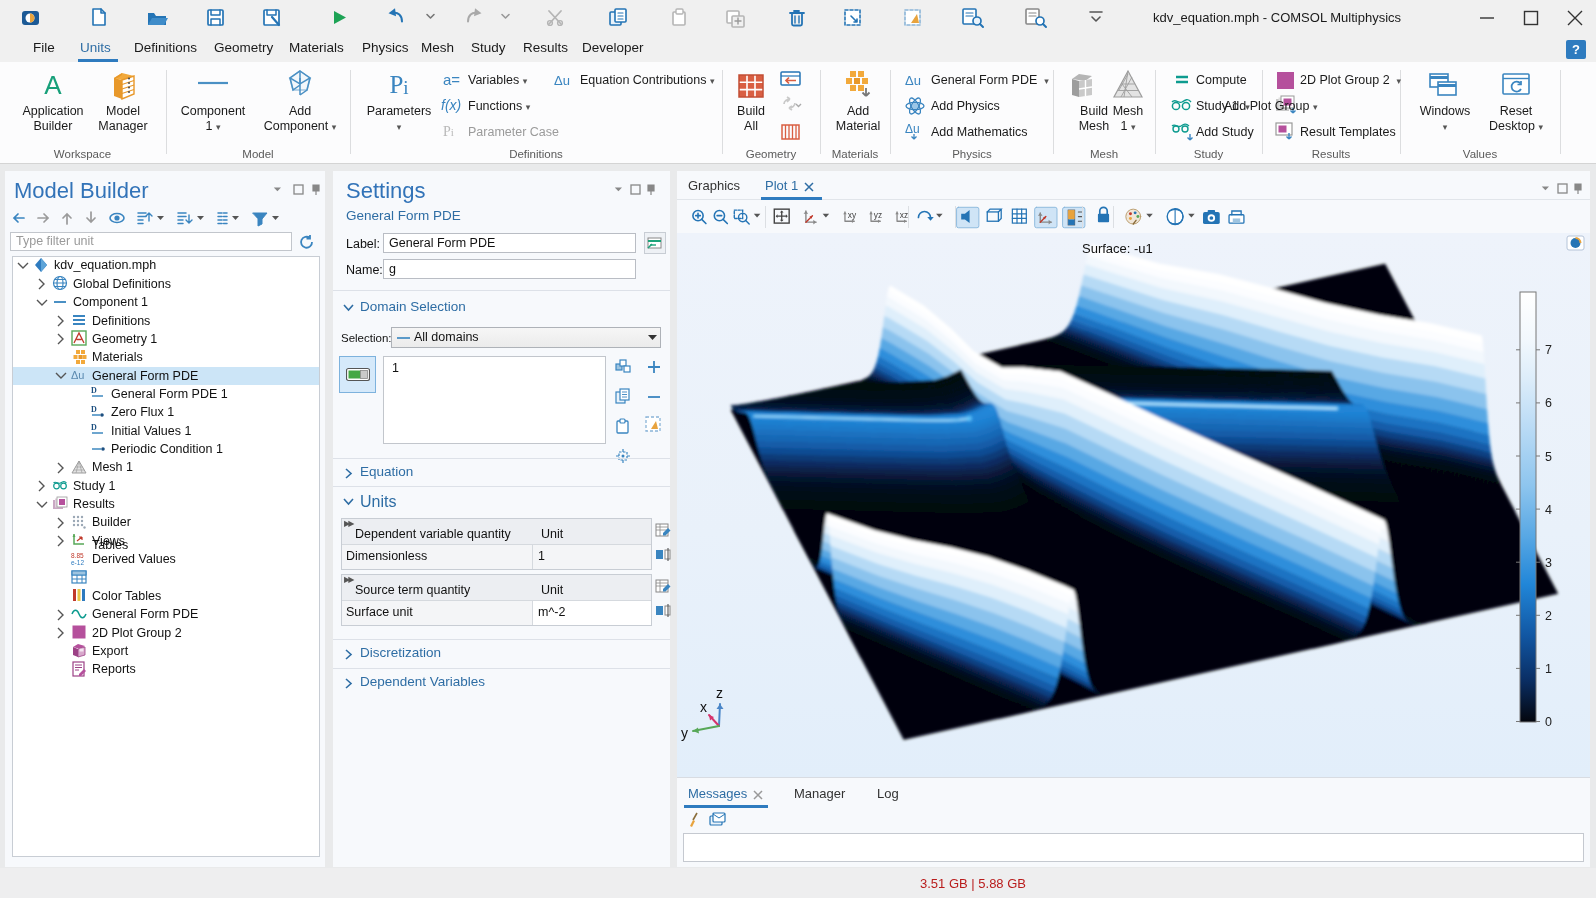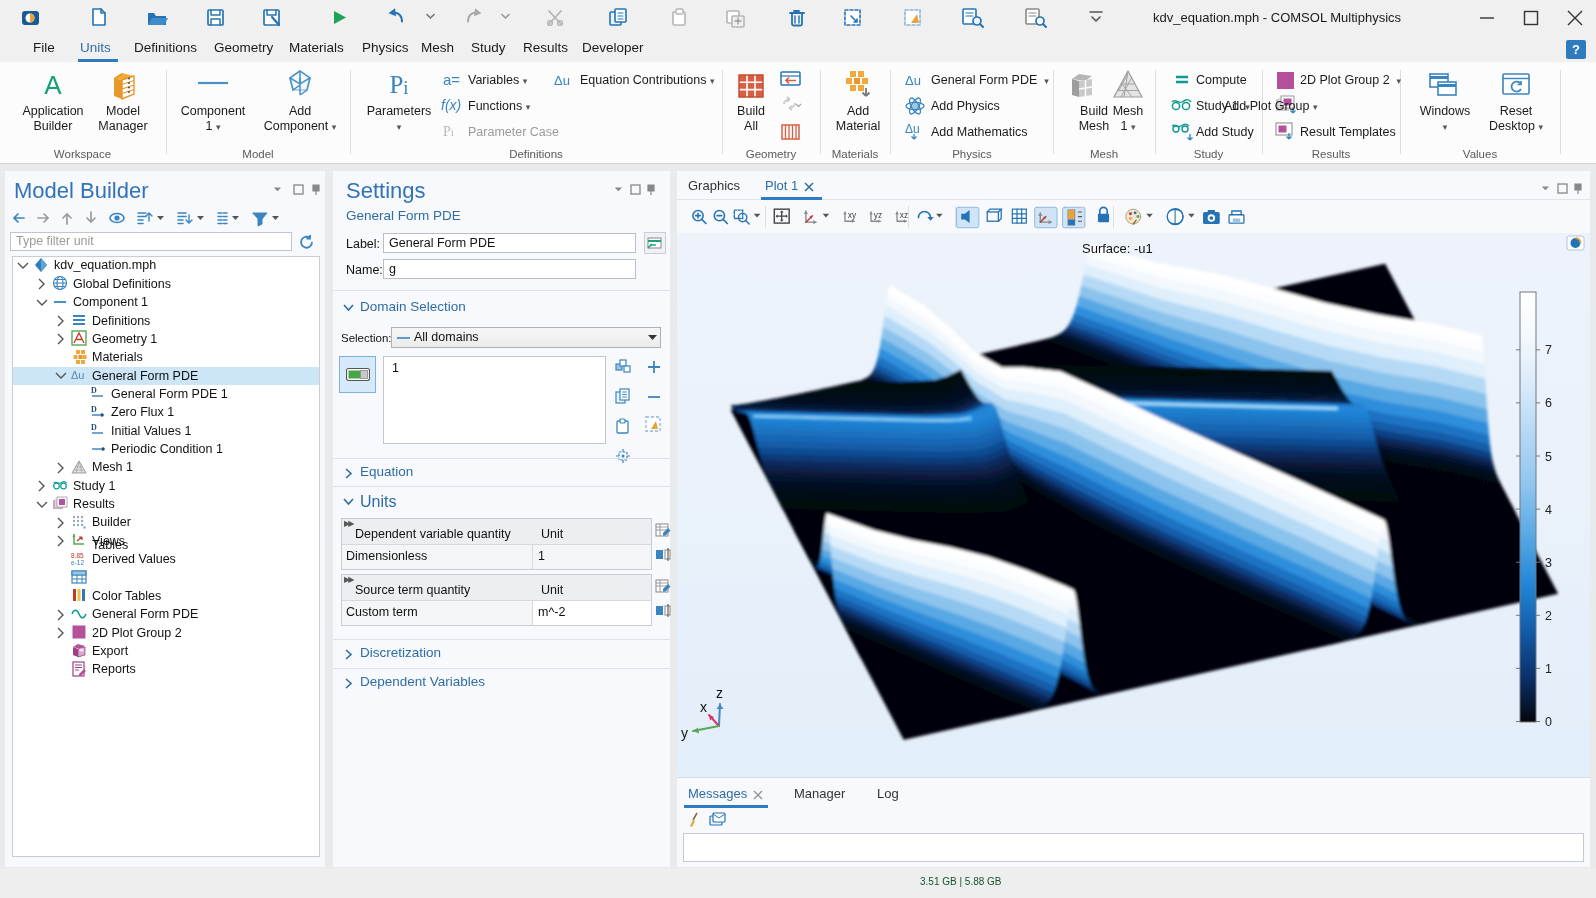"Custom term" div.abs { text: Custom term -> Surface unit }
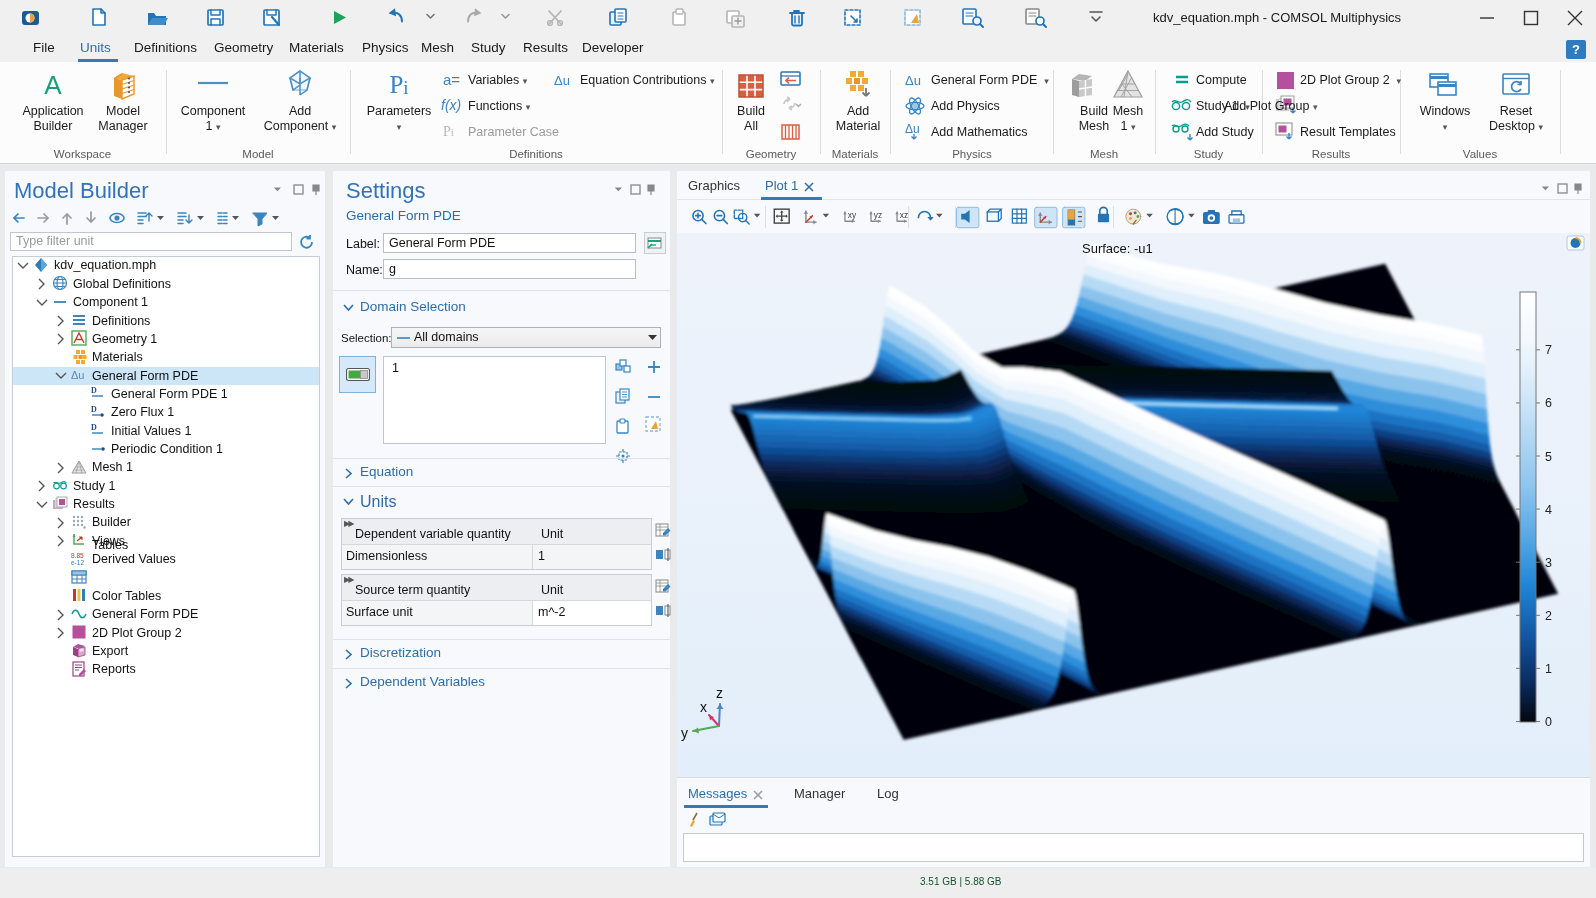"3.51 GB | 5.88 GB" div.abs { color: #14532d -> #b91c1c; font-size: 10px -> 13px }
